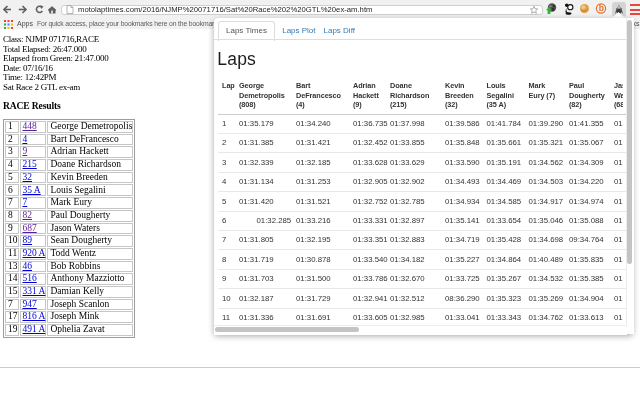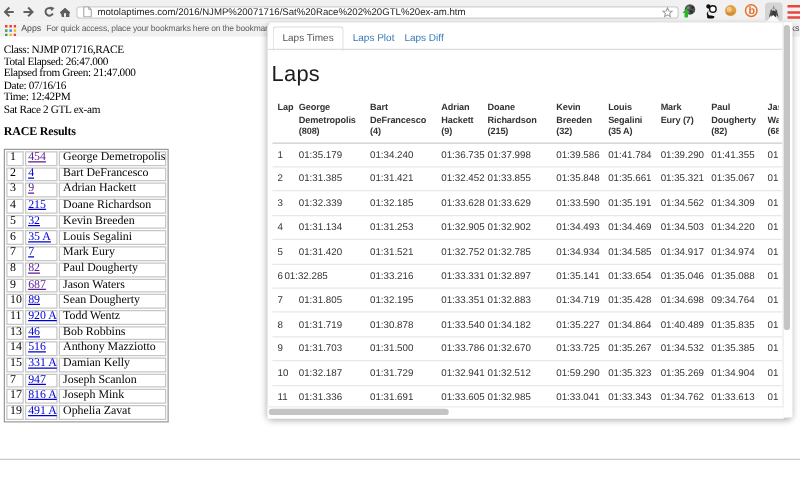"454" a.vis { text: 454 -> 448 }
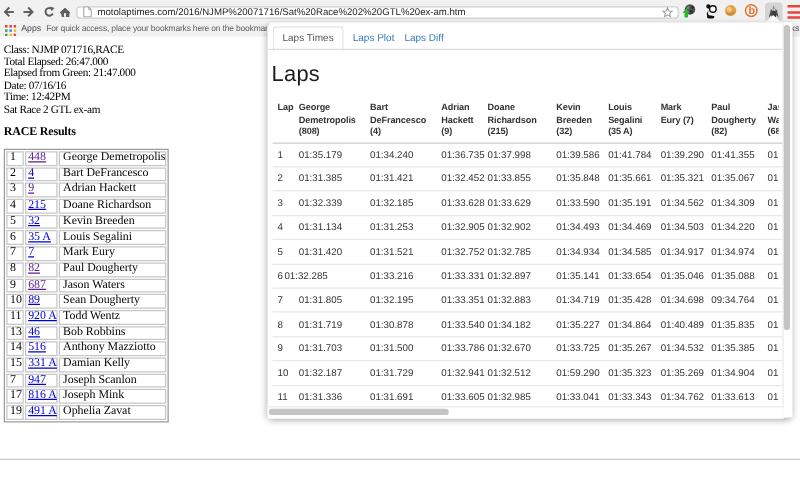"01:32.285" div.dcell { left: 14px -> 43px }
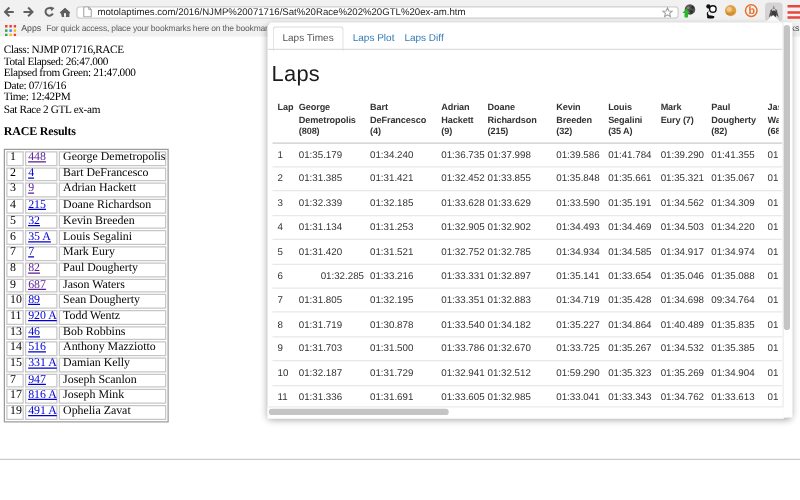"01:59.290" div.dcell { text: 01:59.290 -> 08:36.290 }
